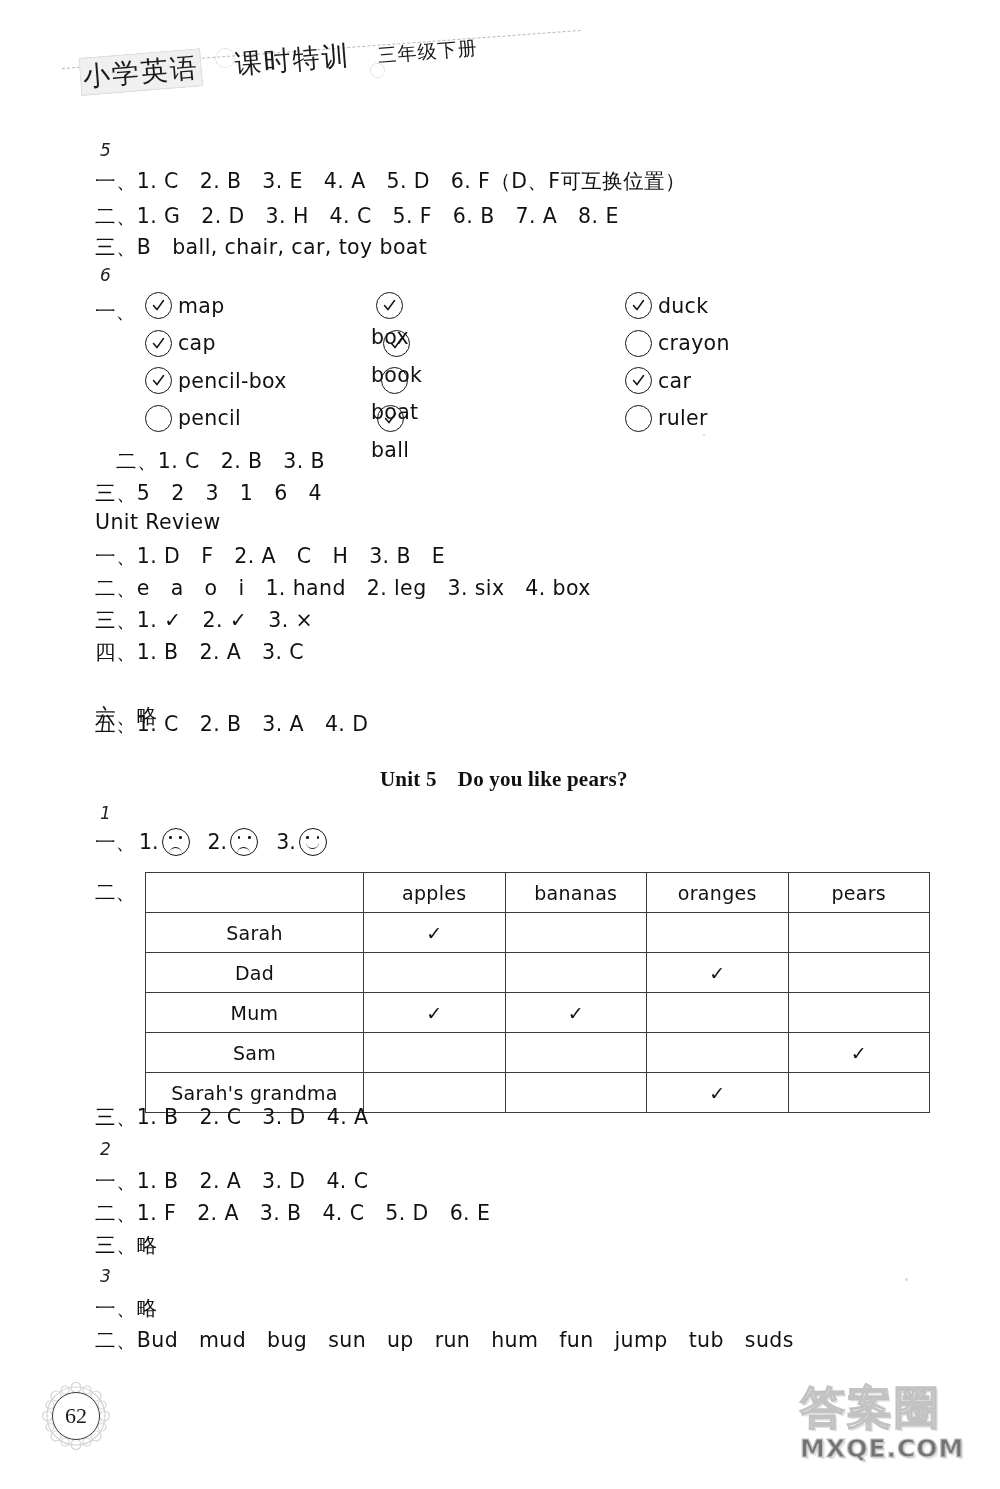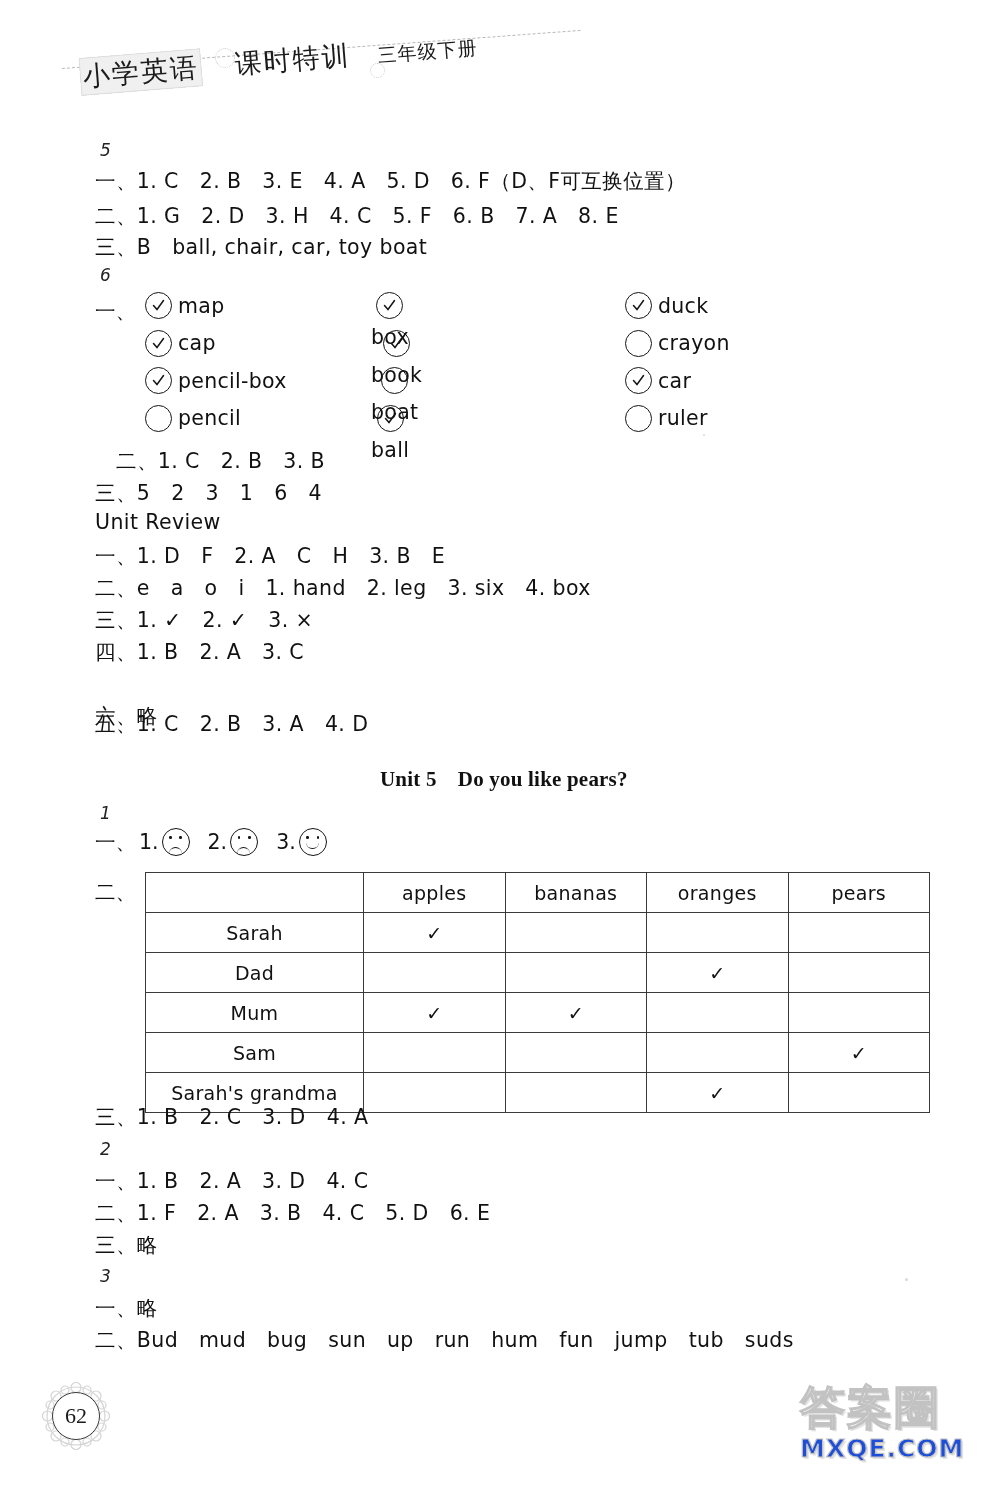"MXQE.COM" .wm-en { color: #1d4ed8 -> #737373 }
